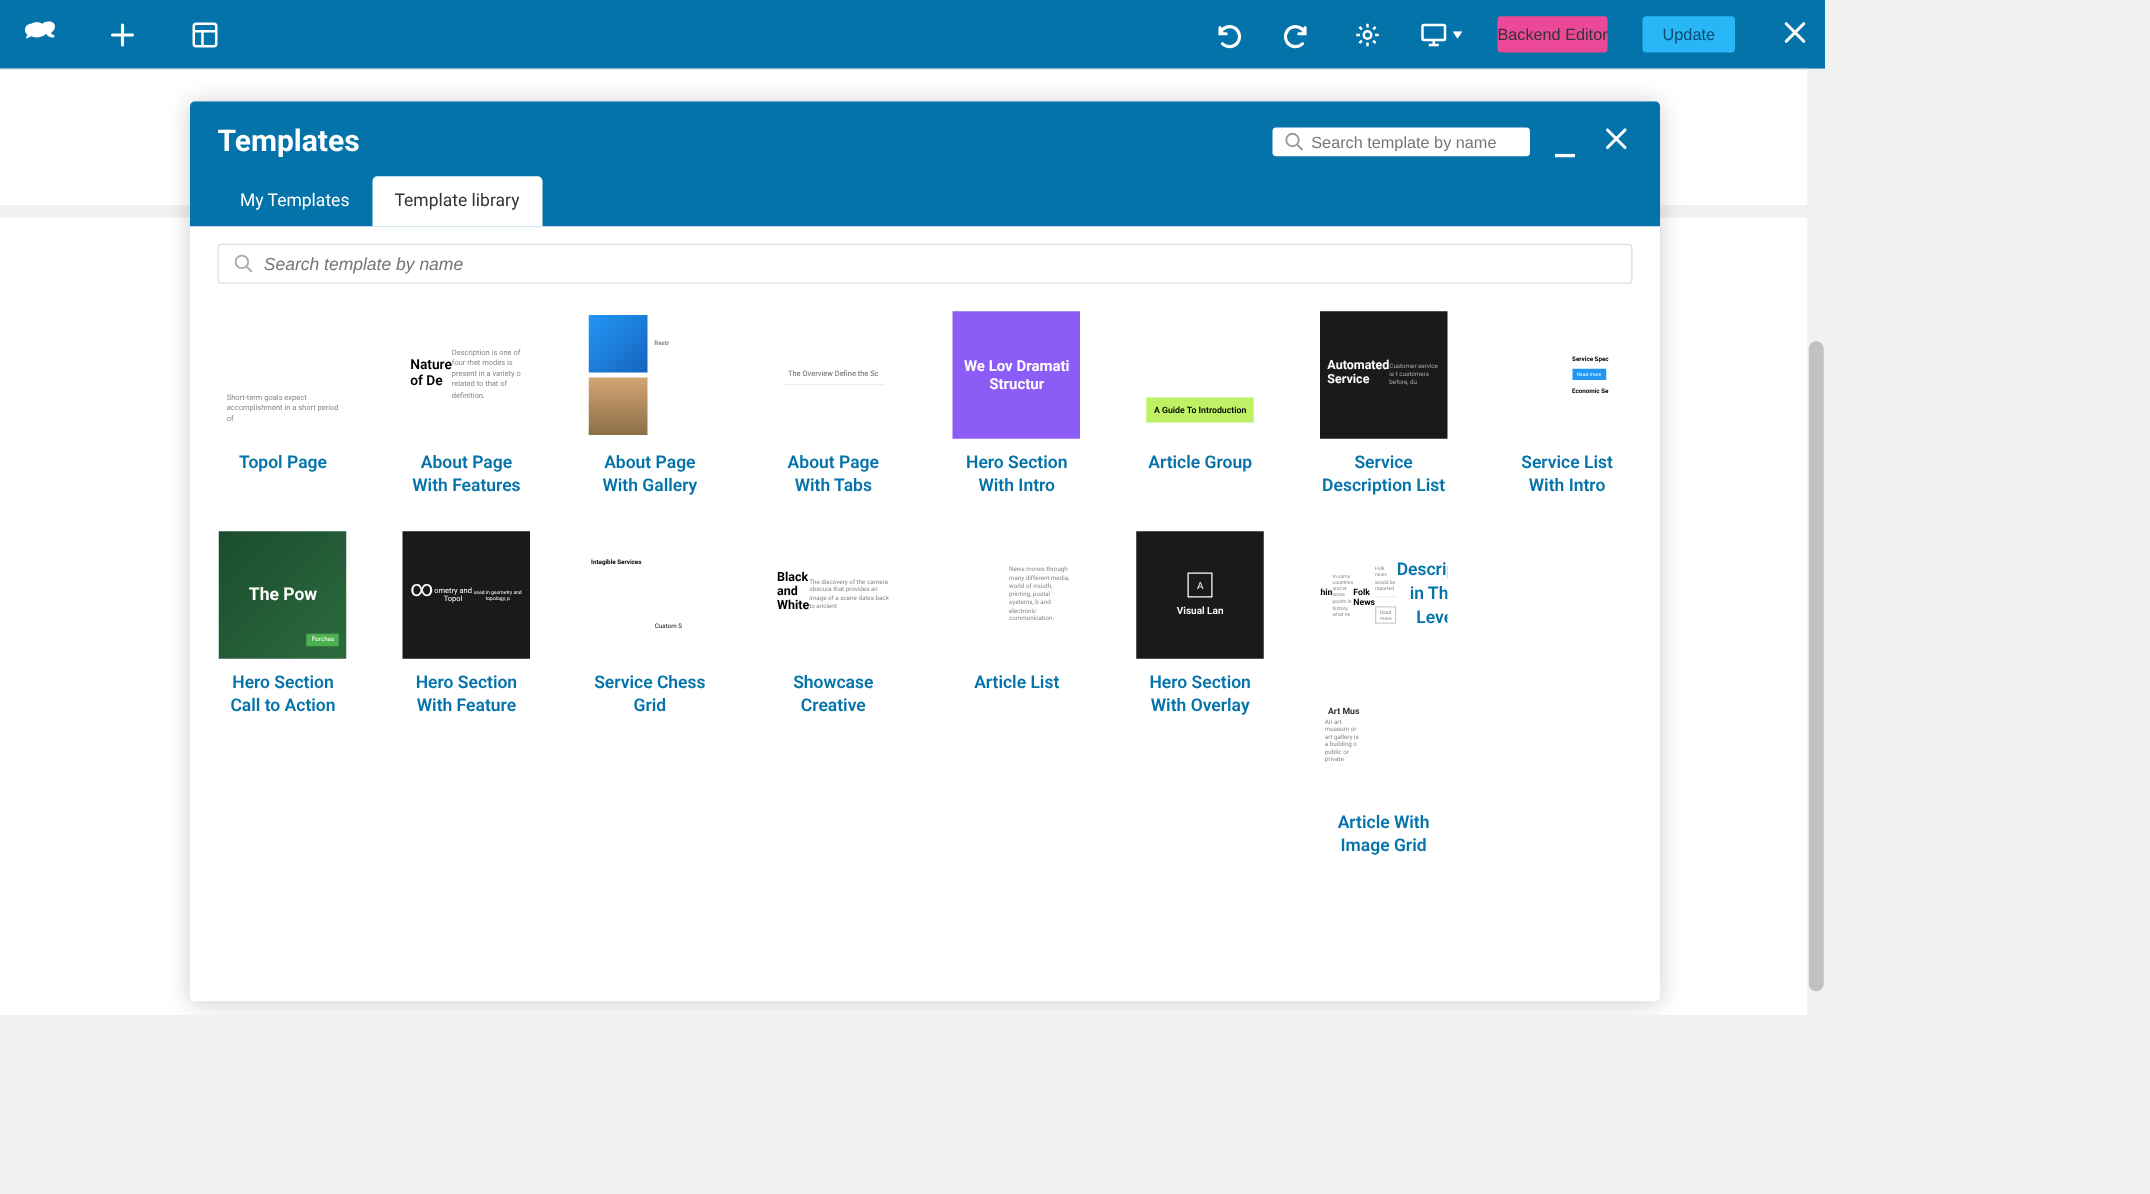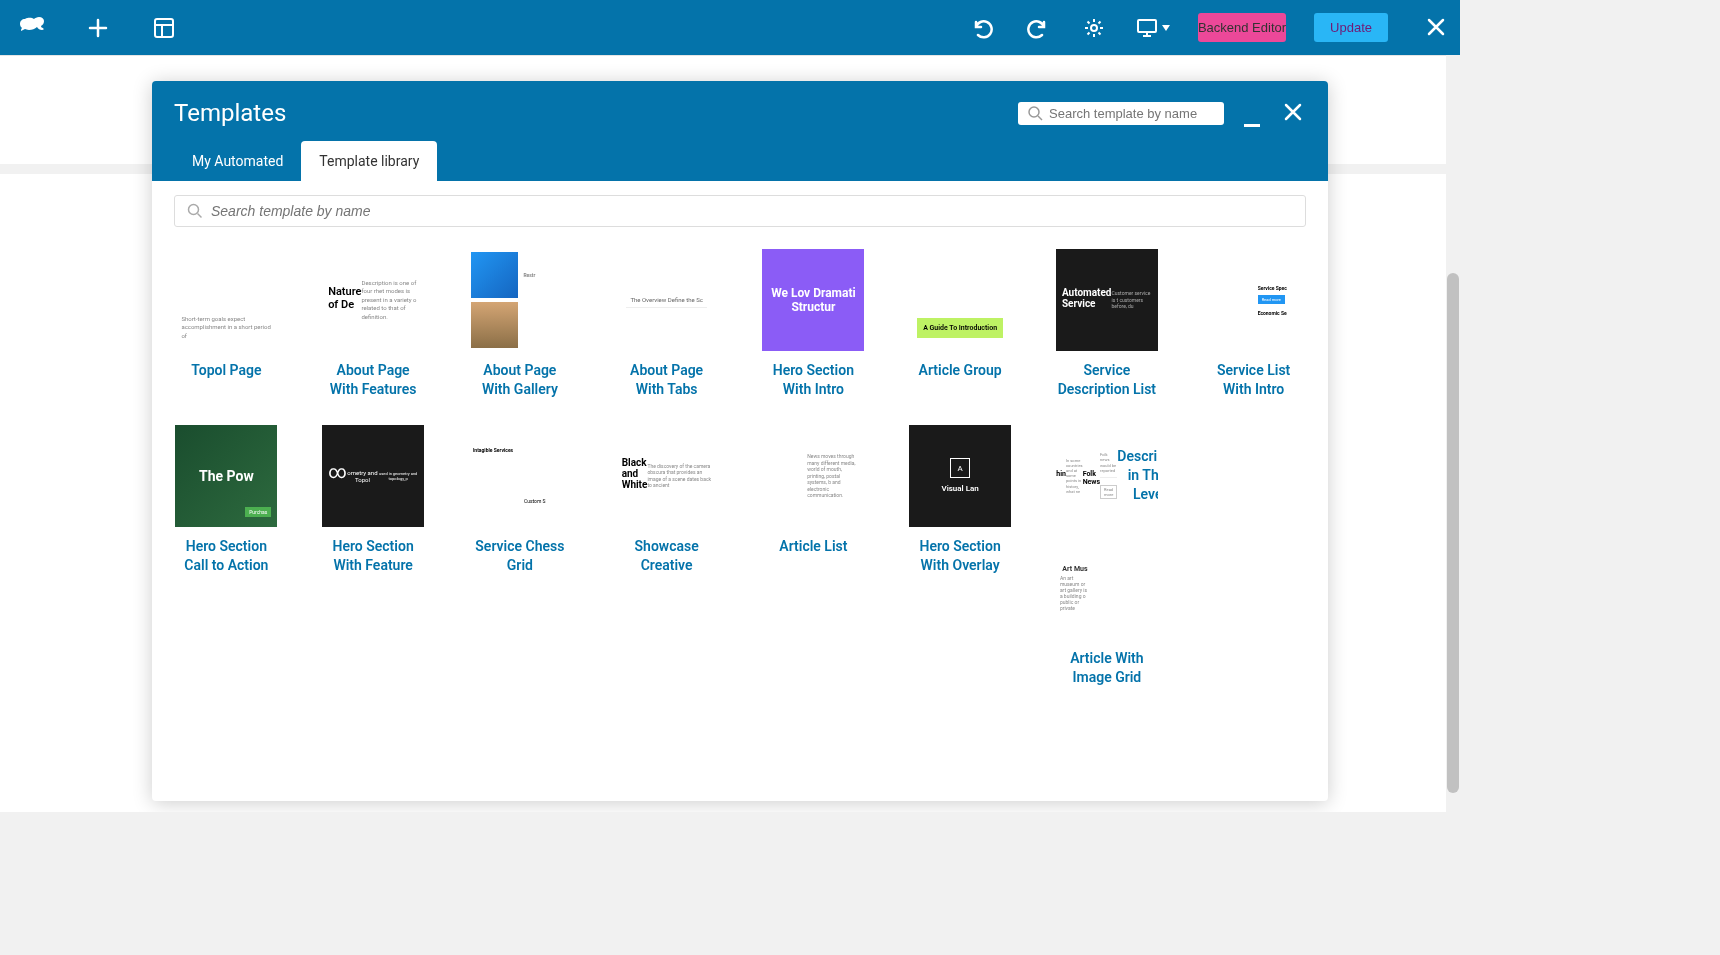"Update" .btn-update { color: #701a75 -> #0c4a6e }
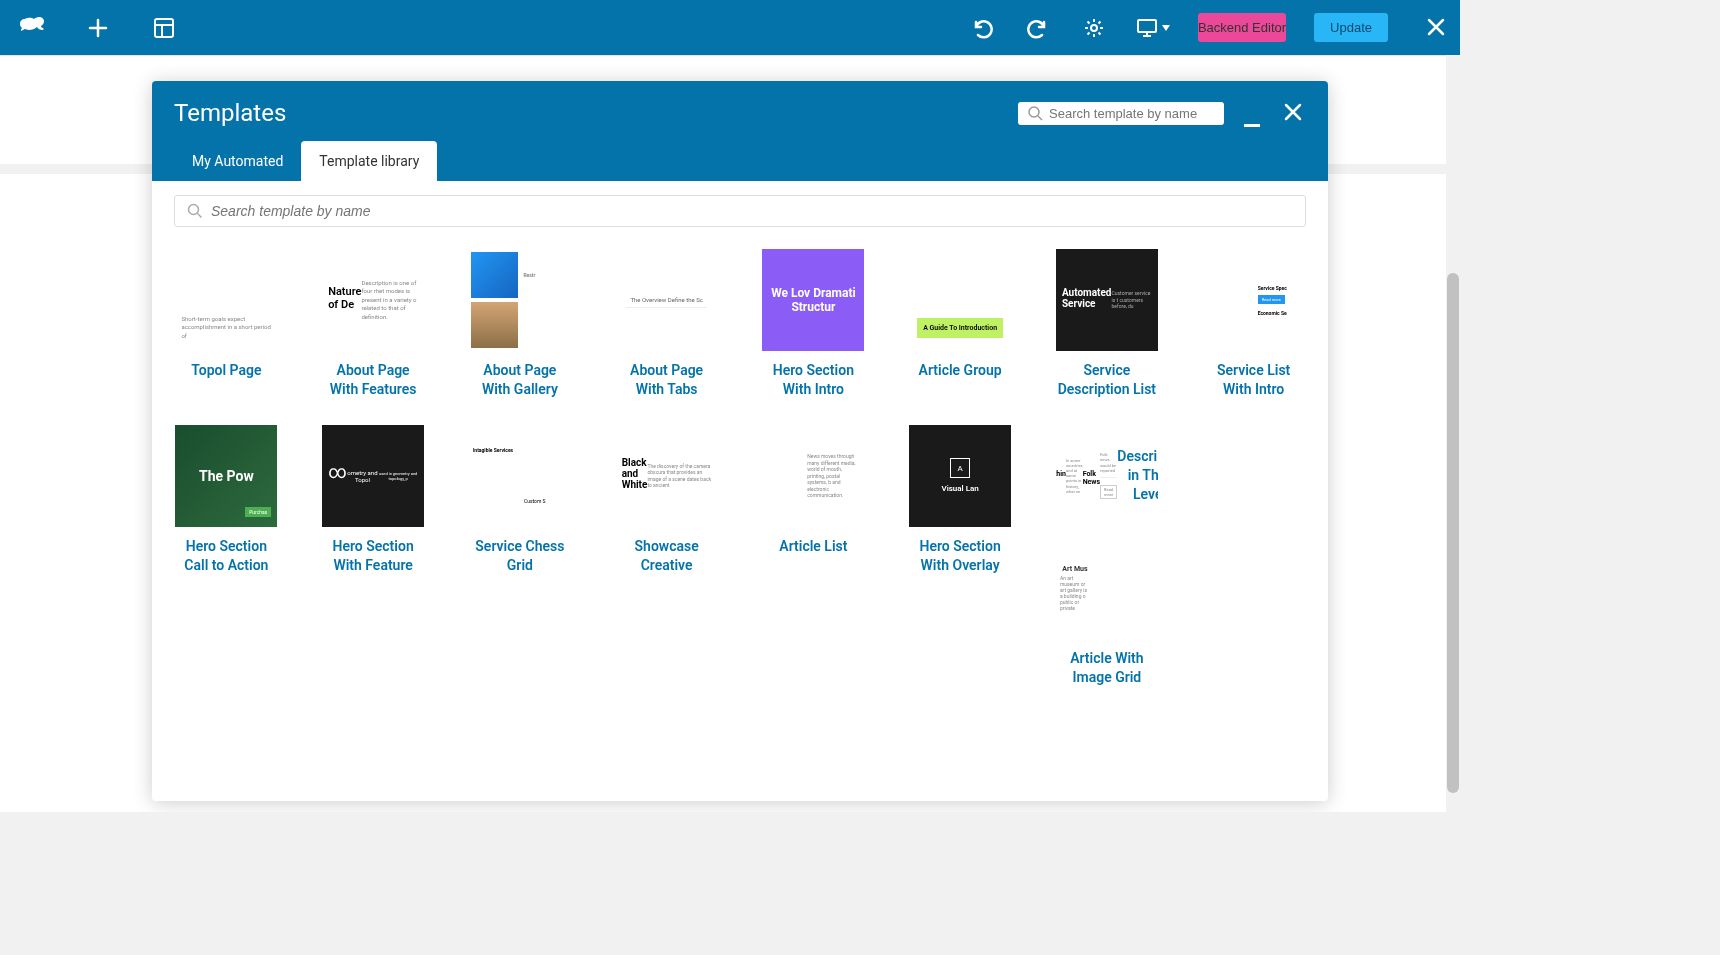"Templates" .modal-title { font-weight: 400 -> 700 }
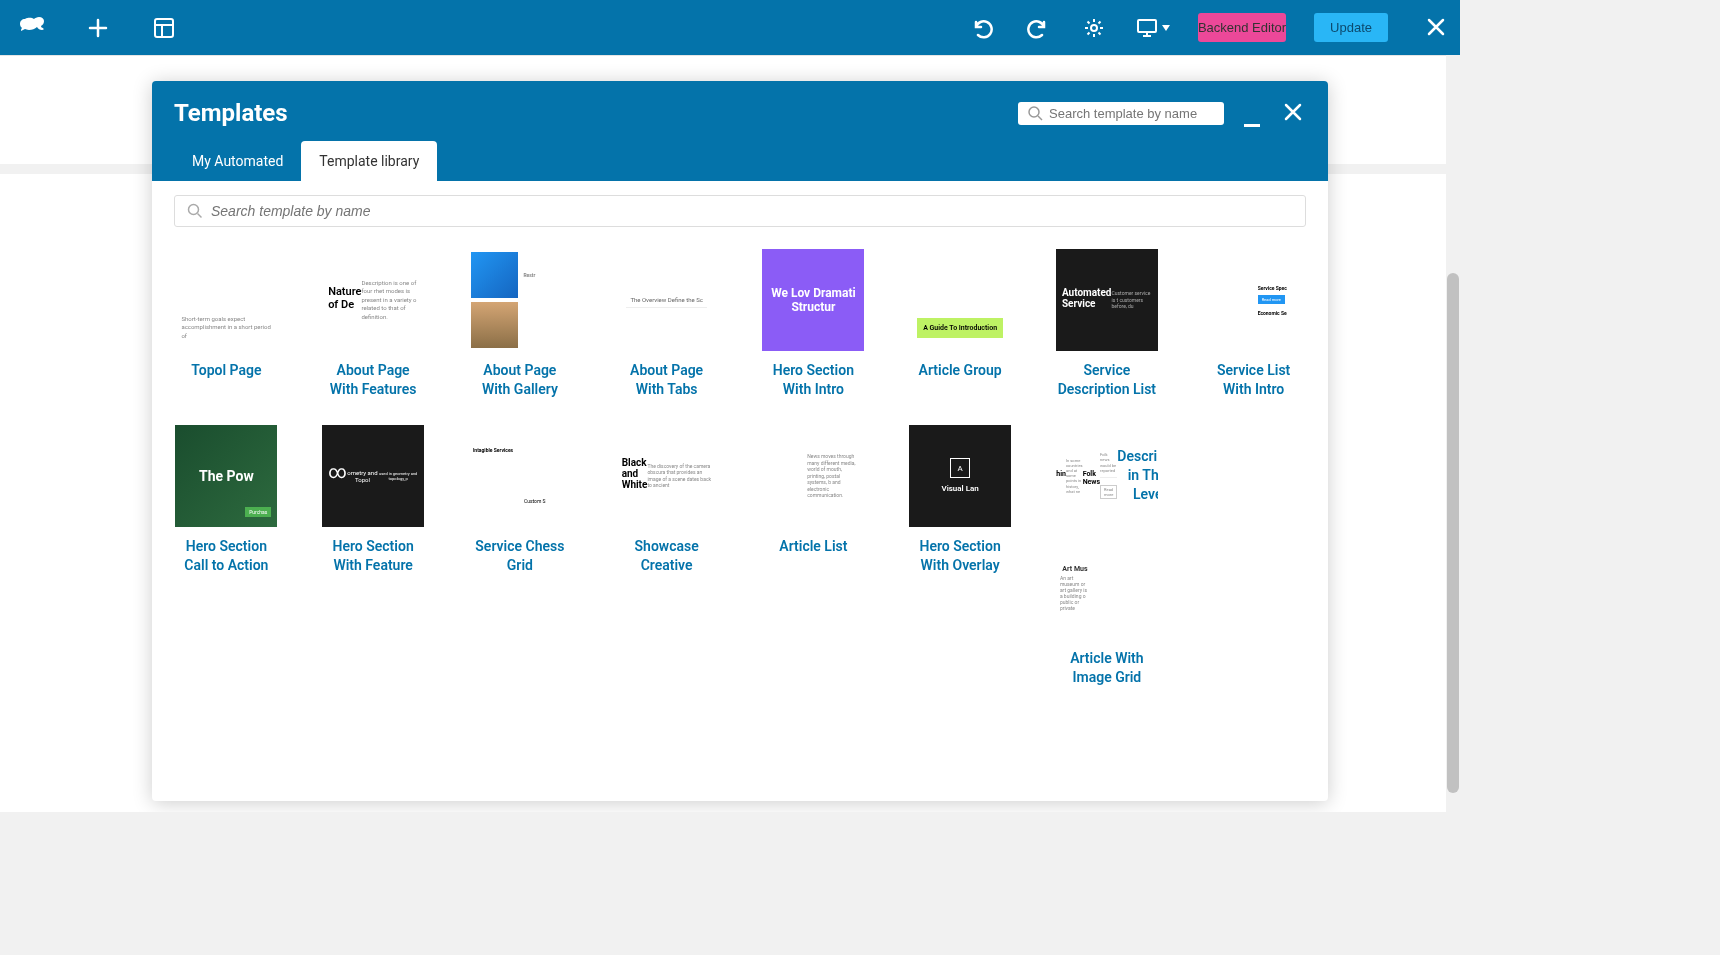"My Automated" div.tab { text: Automated -> Templates }
